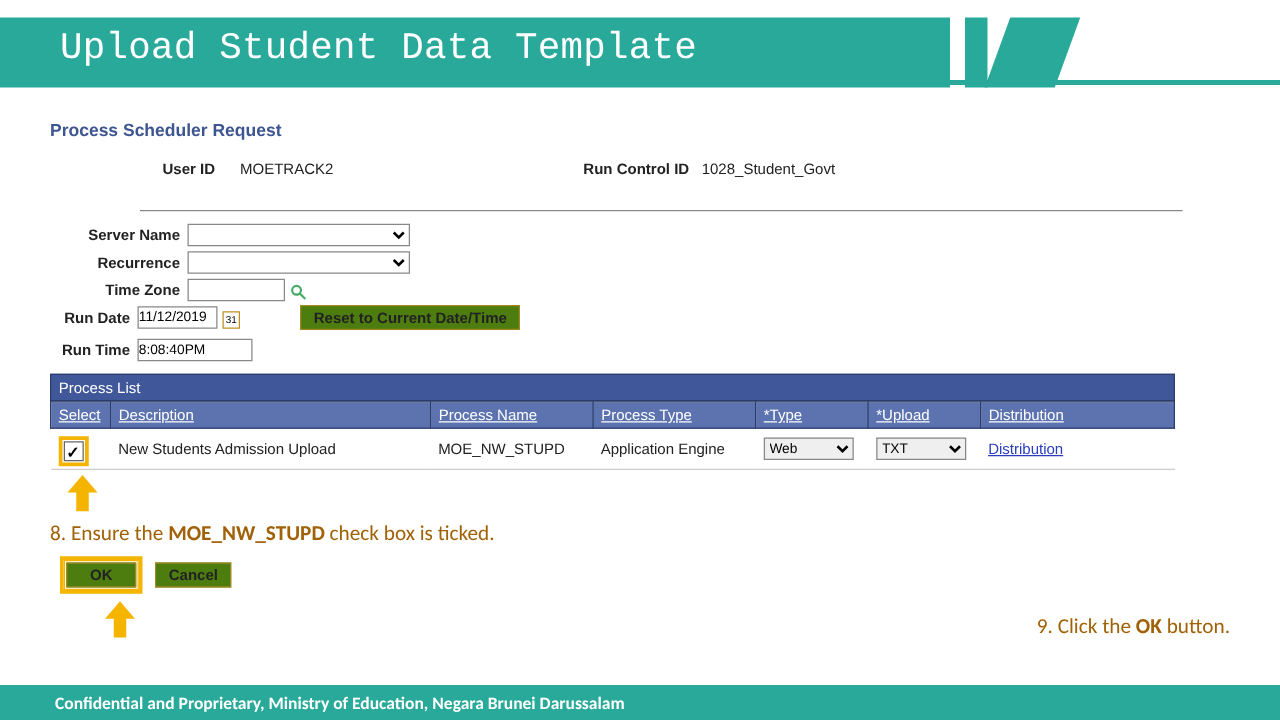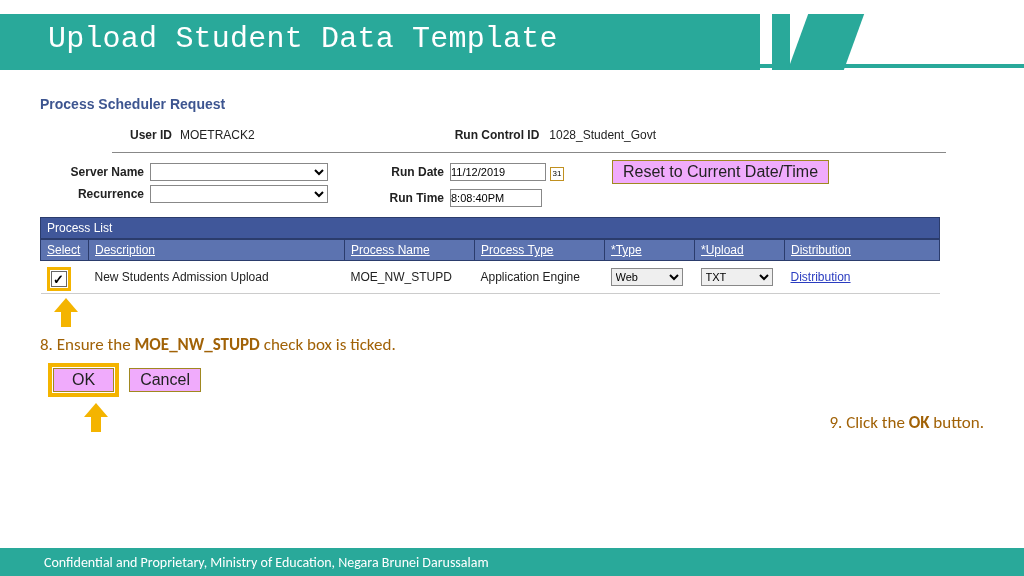"User ID" .topline { padding-bottom: 6px -> 22px }
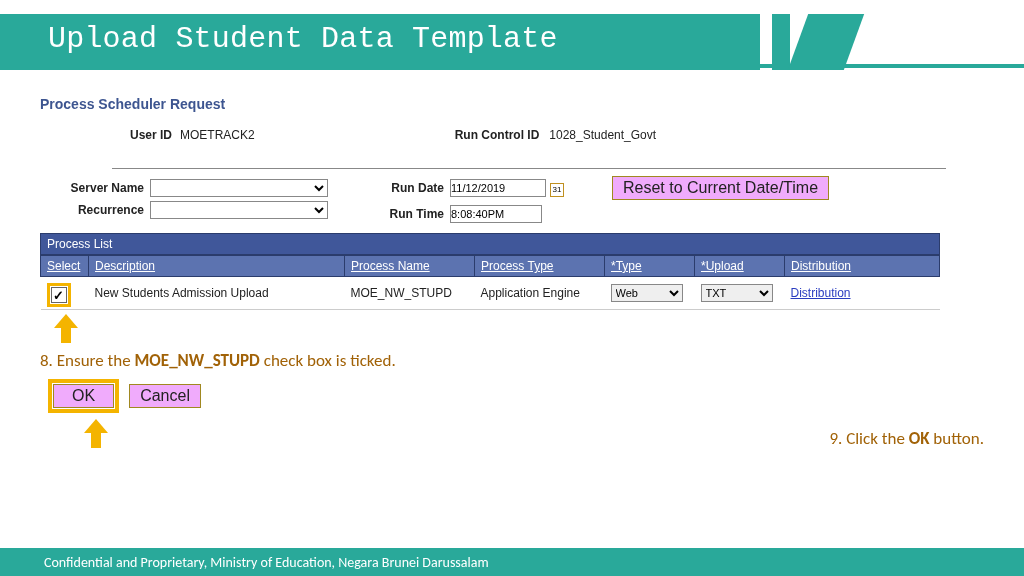"MOETRACK2" span.val { margin-left: 8px -> 20px }
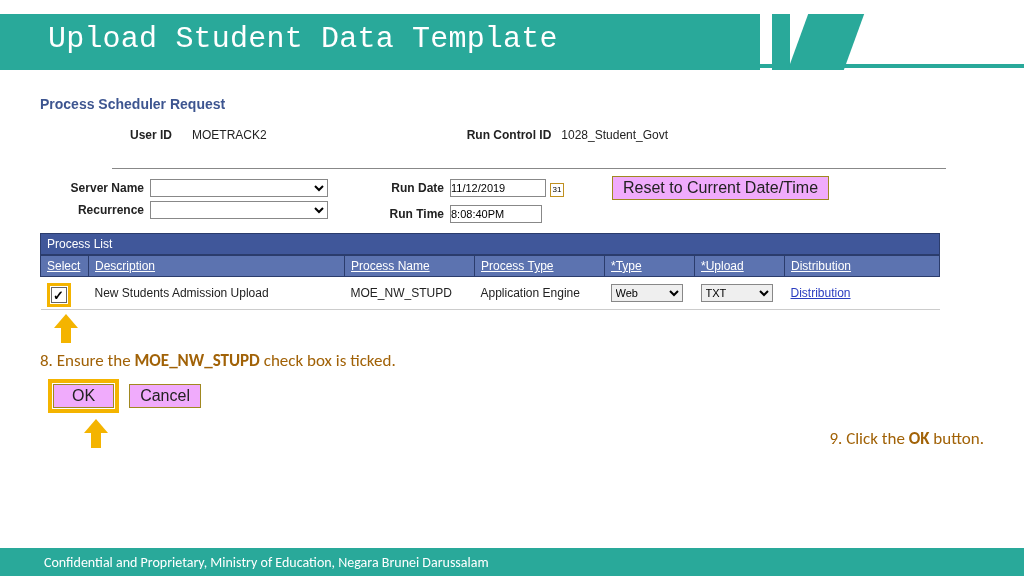"Server Name" .form-area { flex-direction: none -> column }
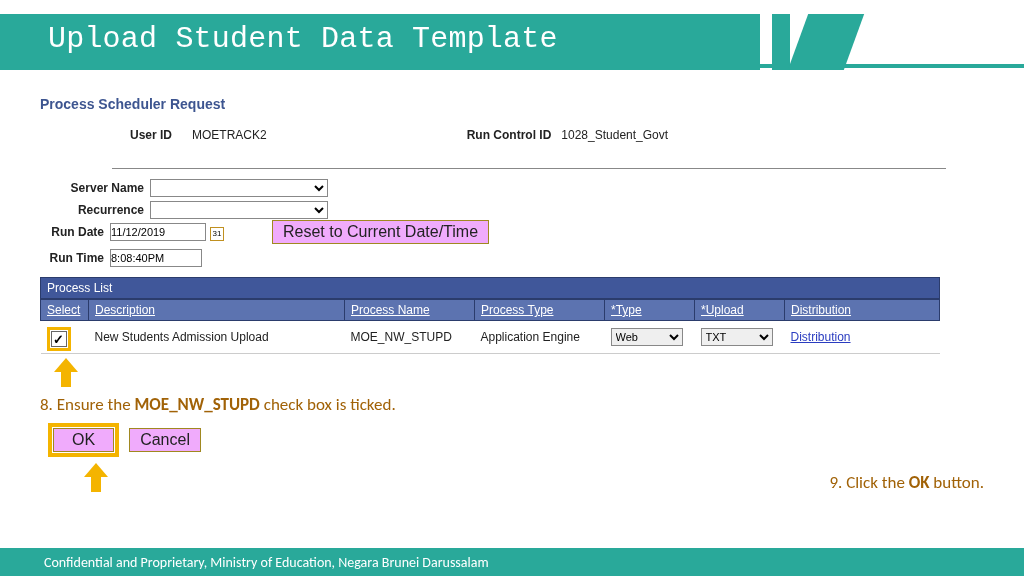"Time Zone" div.frow { html: none -> <div> <span>Time Zone</span> <input> <span> <svg> <circle></circle> <line></line> </svg> </span> </div> }
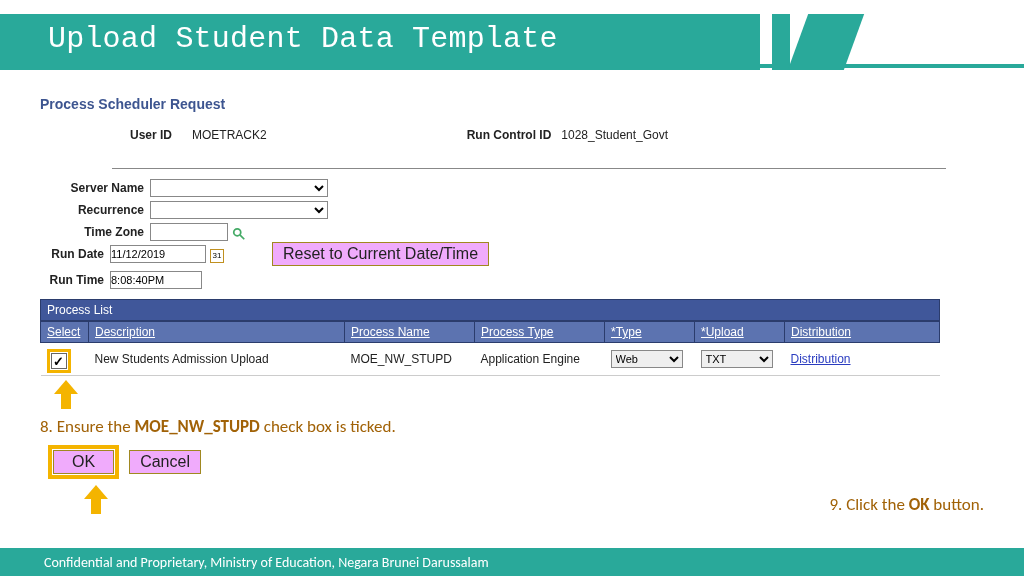"11/12/2019" input.plain { width: 96px -> 64px }
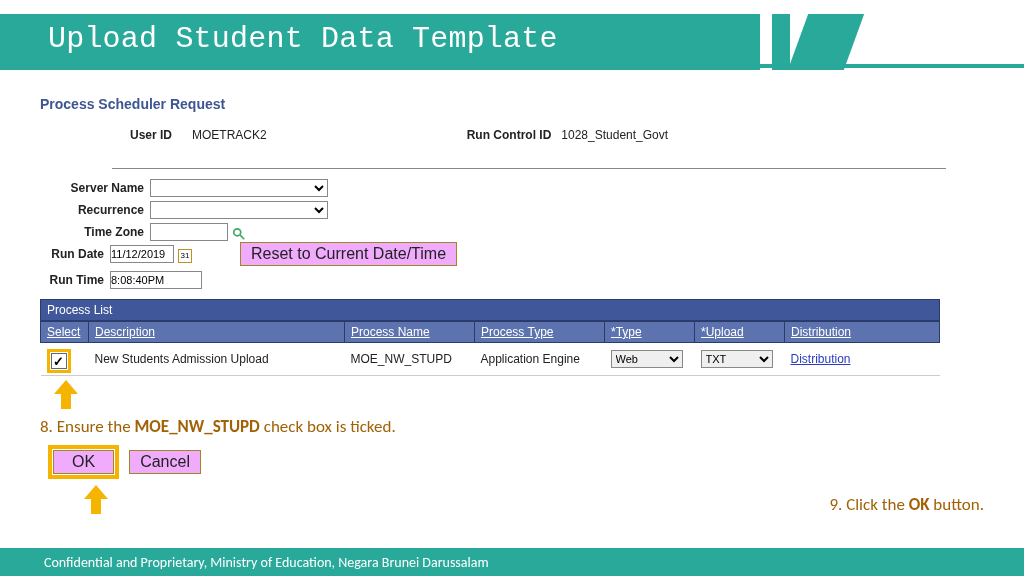"Reset to Current Date/Time" .btn-yellow { background: #f0abfc -> #4d7c0f; font-size: 16px -> 12px; font-weight: none -> bold }
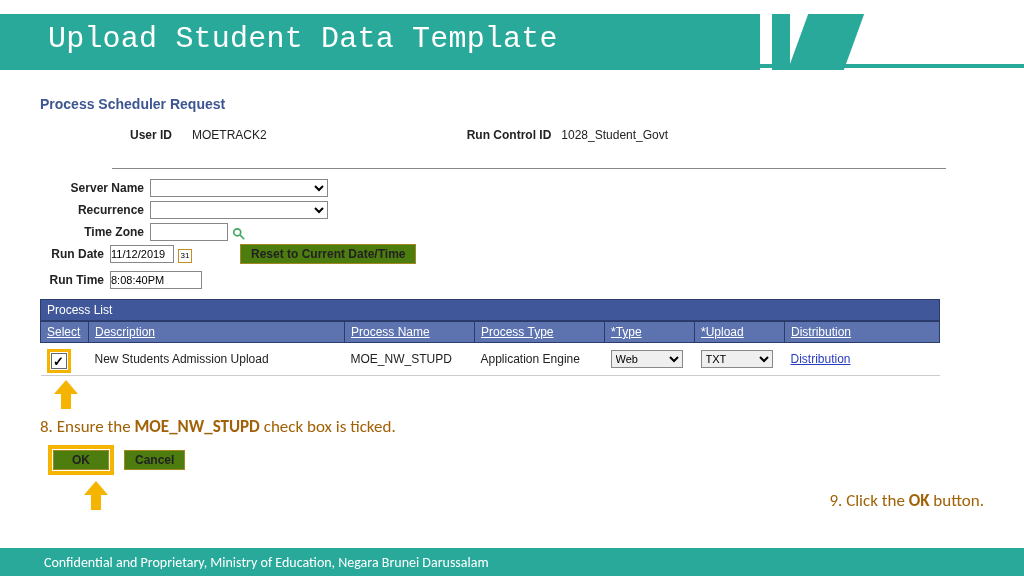"Confidential and Proprietary, Ministry" .footer { font-weight: none -> bold }
